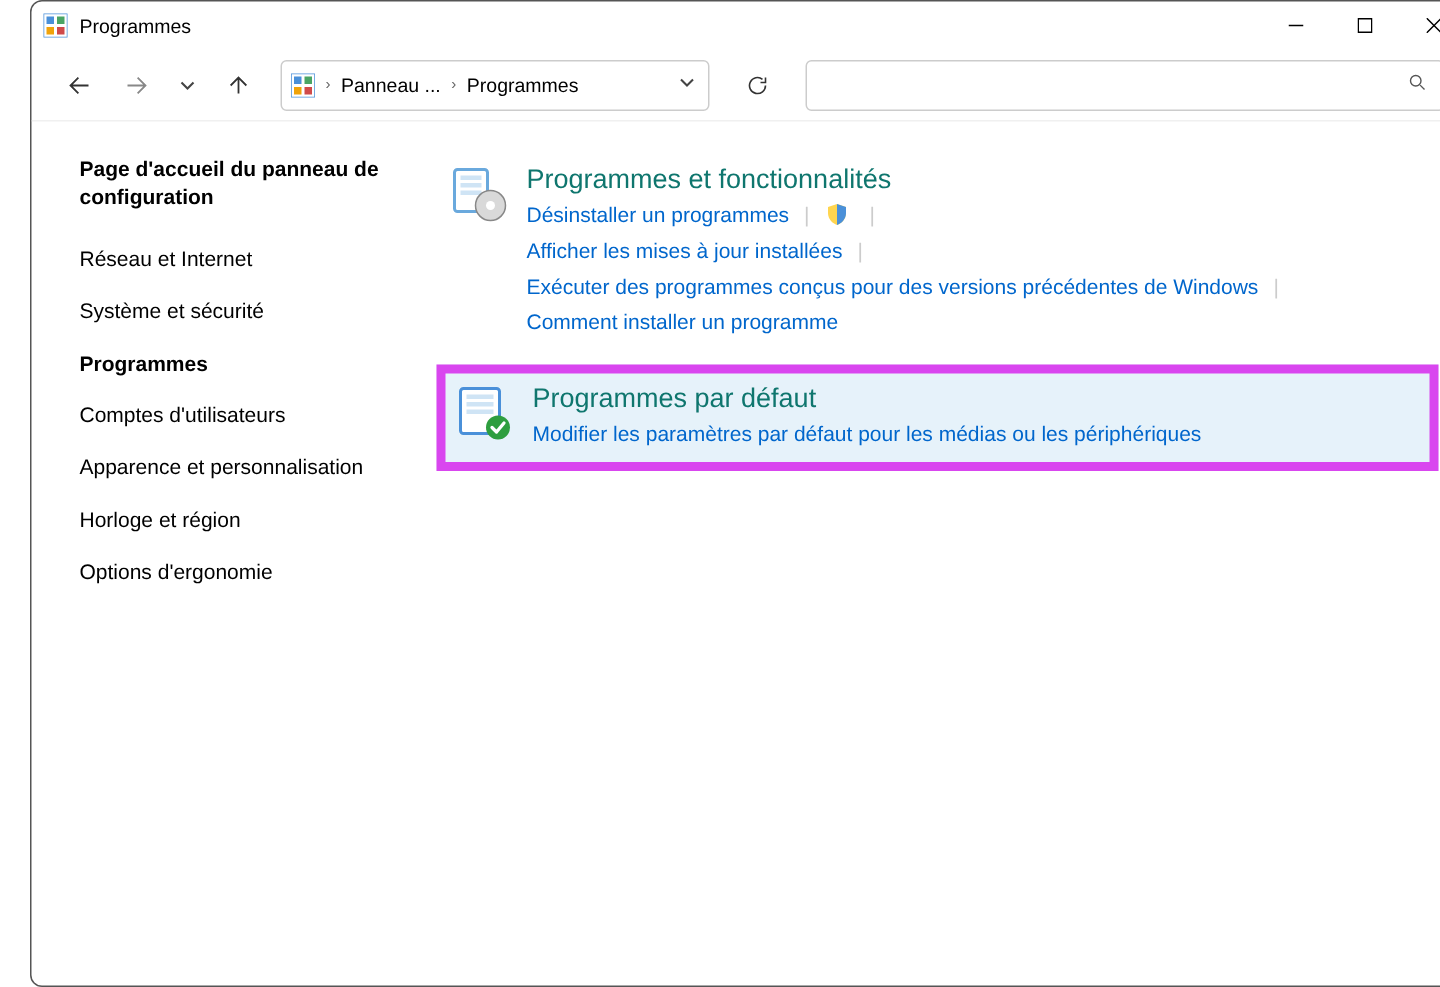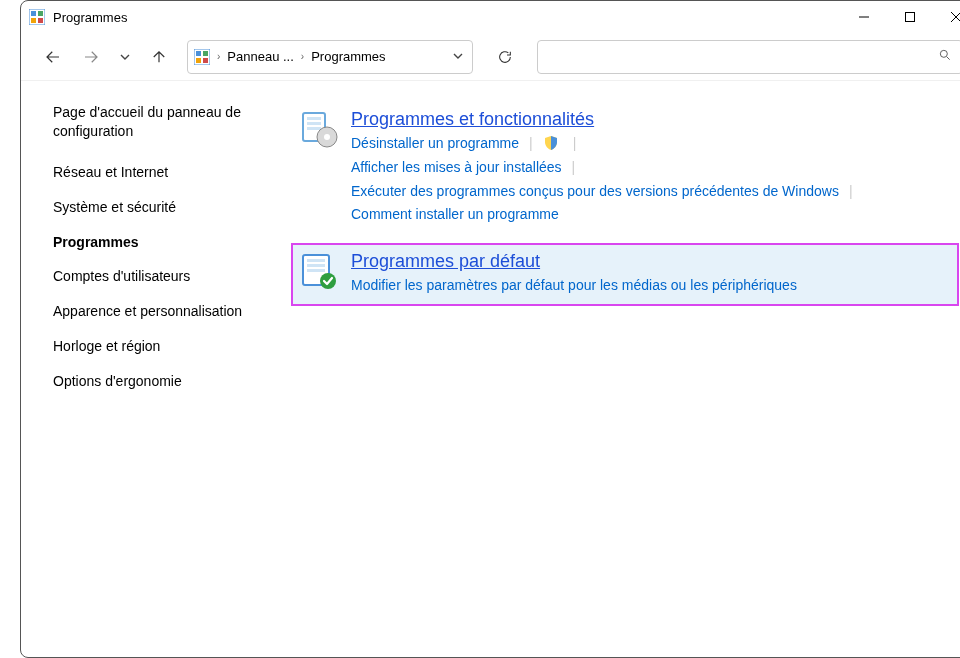"Page d'accueil du panneau de" .leftnav-home { font-weight: none -> bold }
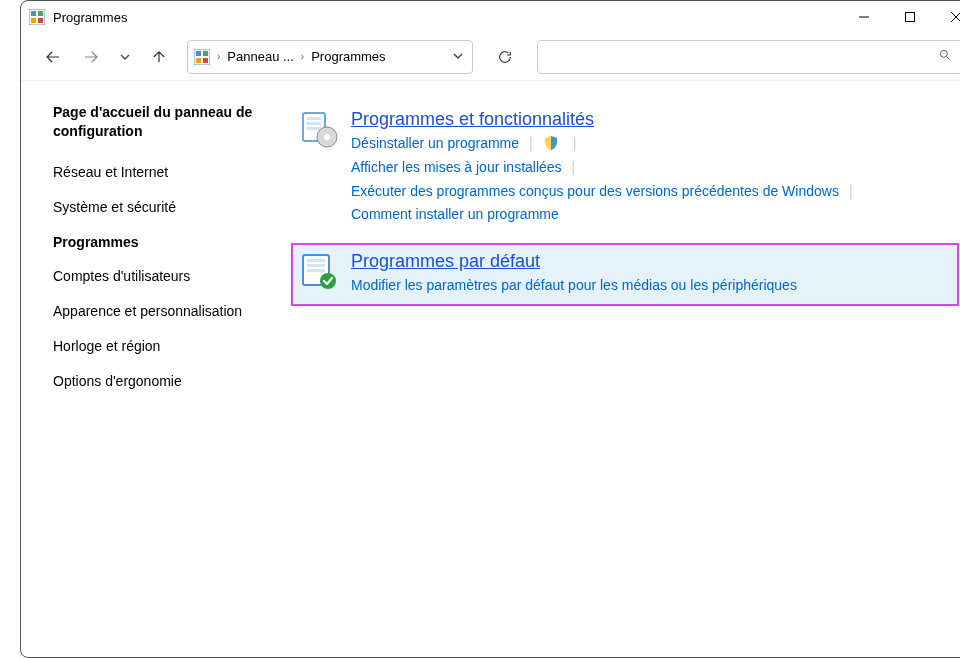"Programmes et fonctionnalités" .cat-title { color: #1d4ed8 -> #0f766e; text-decoration: underline -> none }
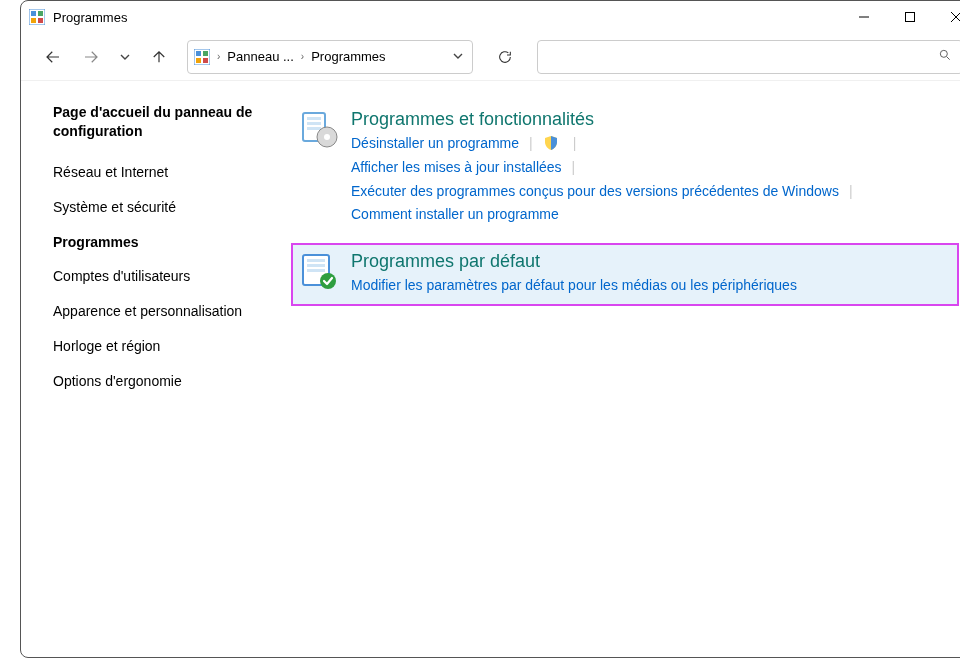"Désinstaller un programme" span.link { text: programme -> programmes }
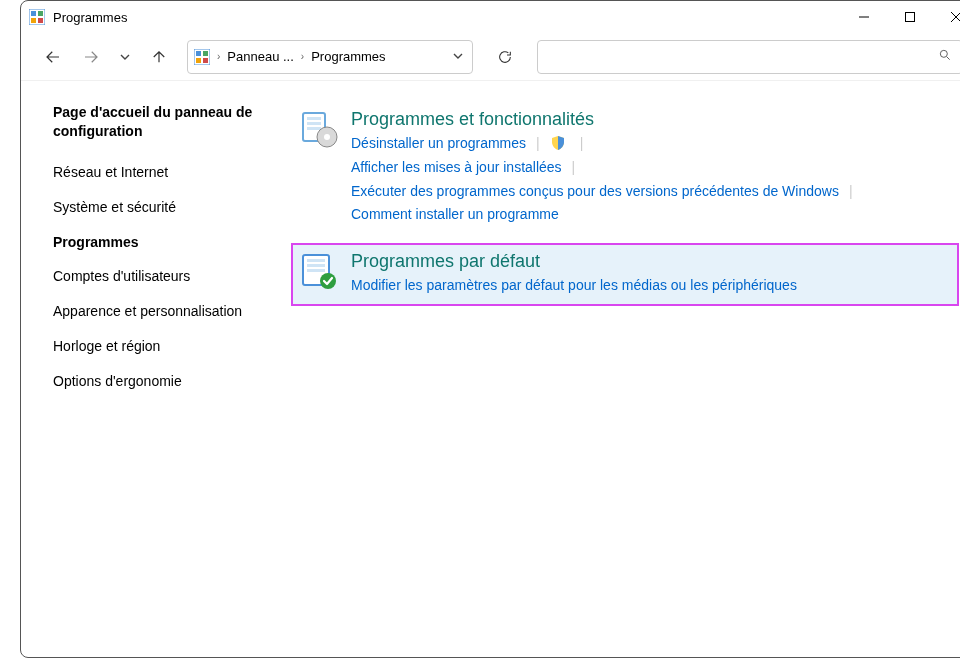"Programmes par défaut" .category.highlight { border: 2px solid #d946ef -> 6px solid #d946ef }
